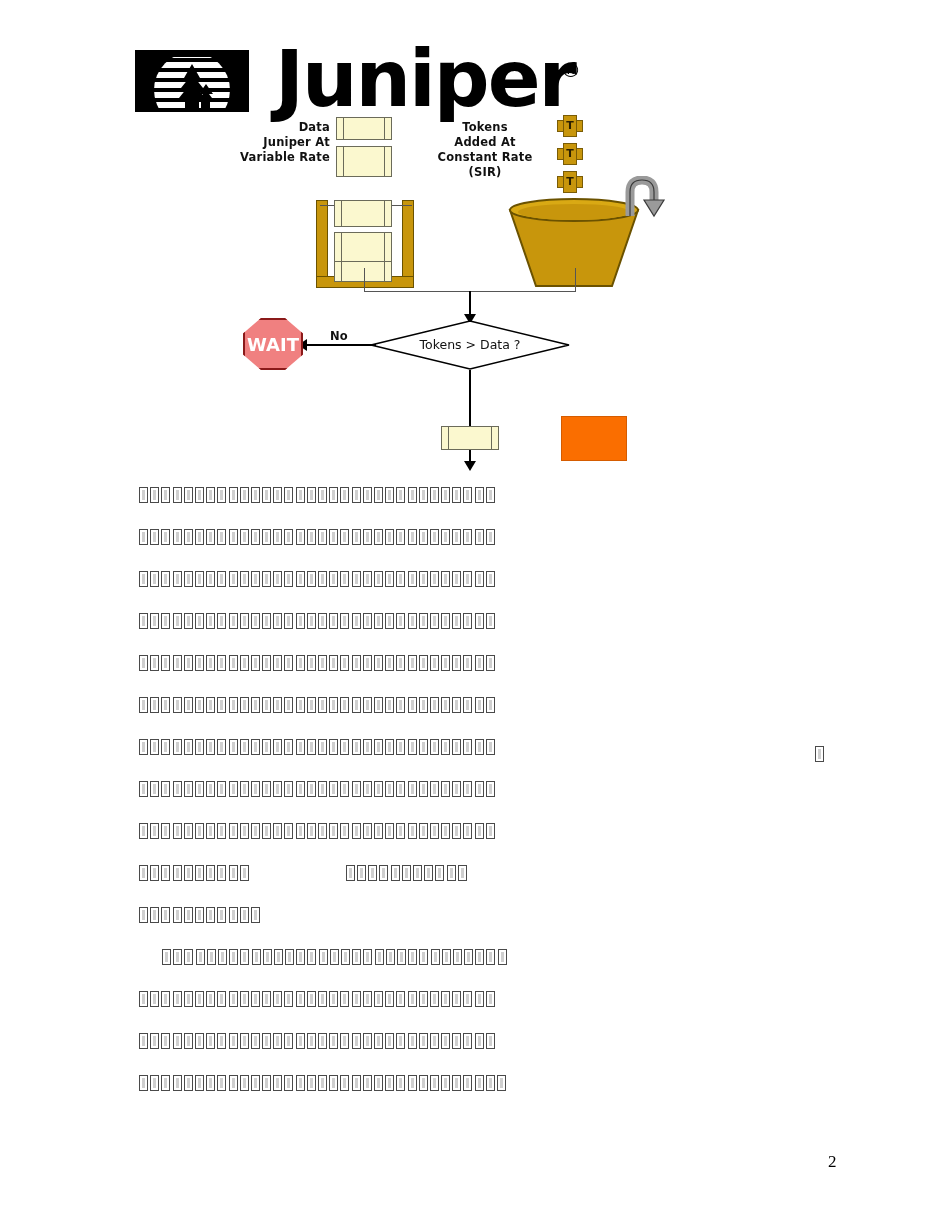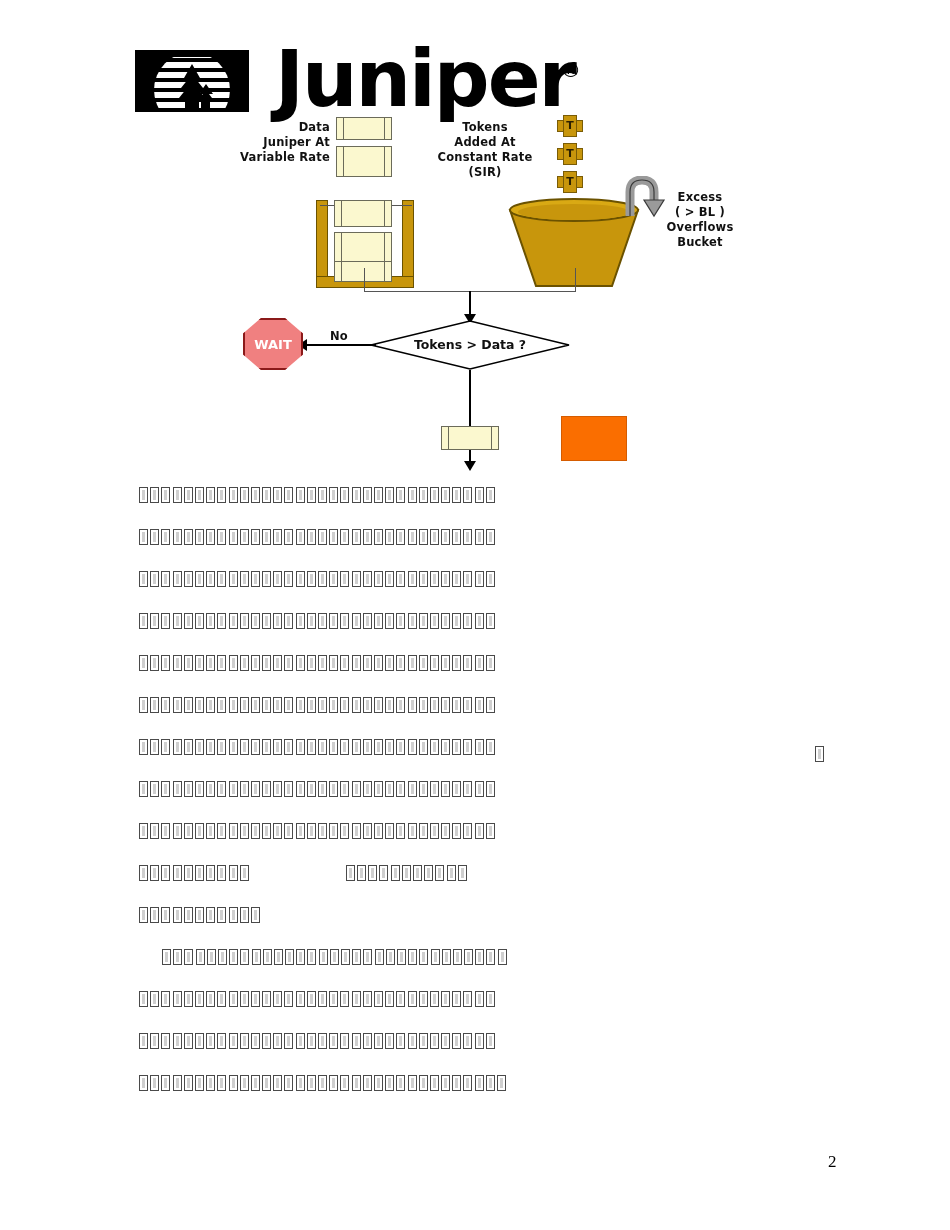"Excess" div.dlabel { html: <div>Excess ( &gt; BL ) Overflows Bucket</div> -> none }
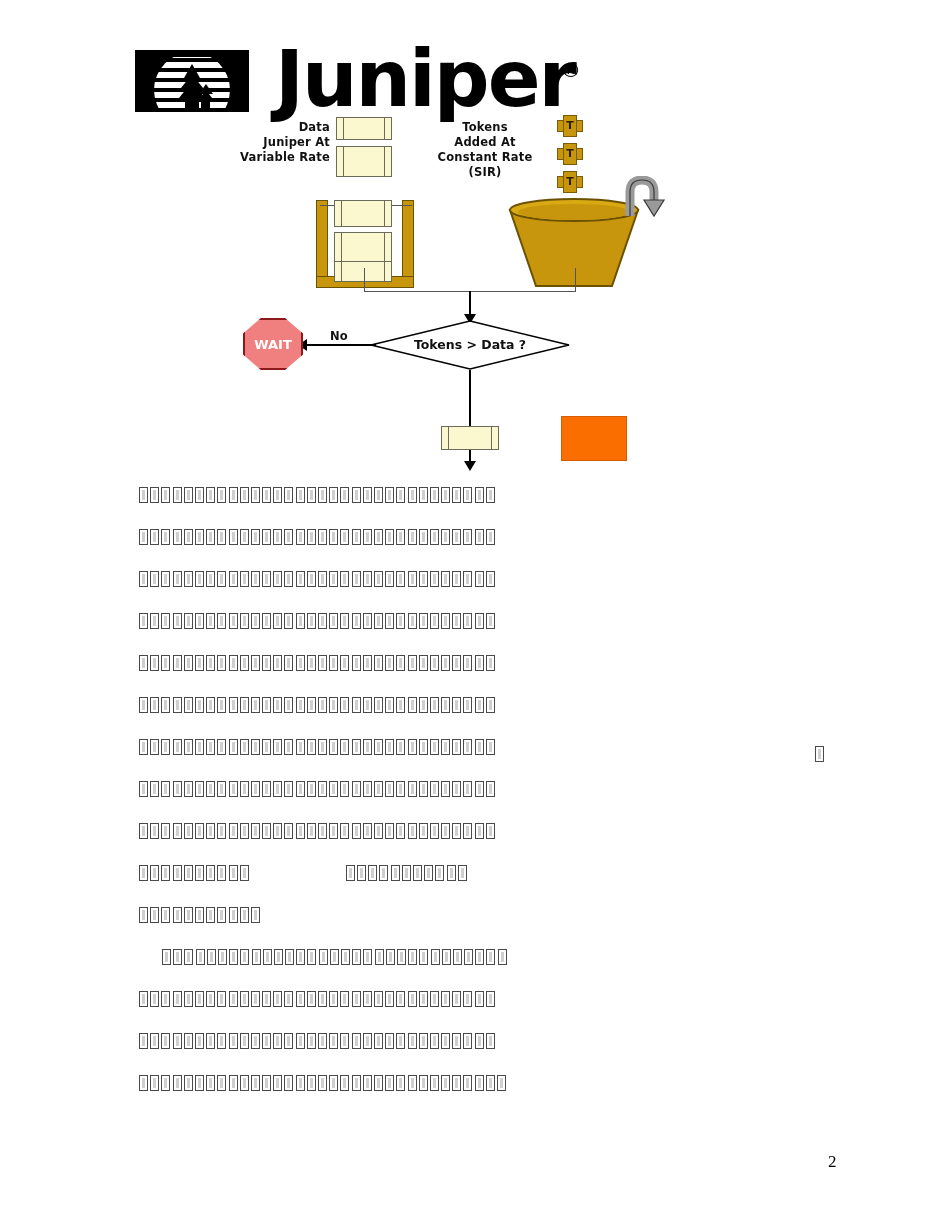"WAIT" .octagon span { font-size: 13px -> 18px }
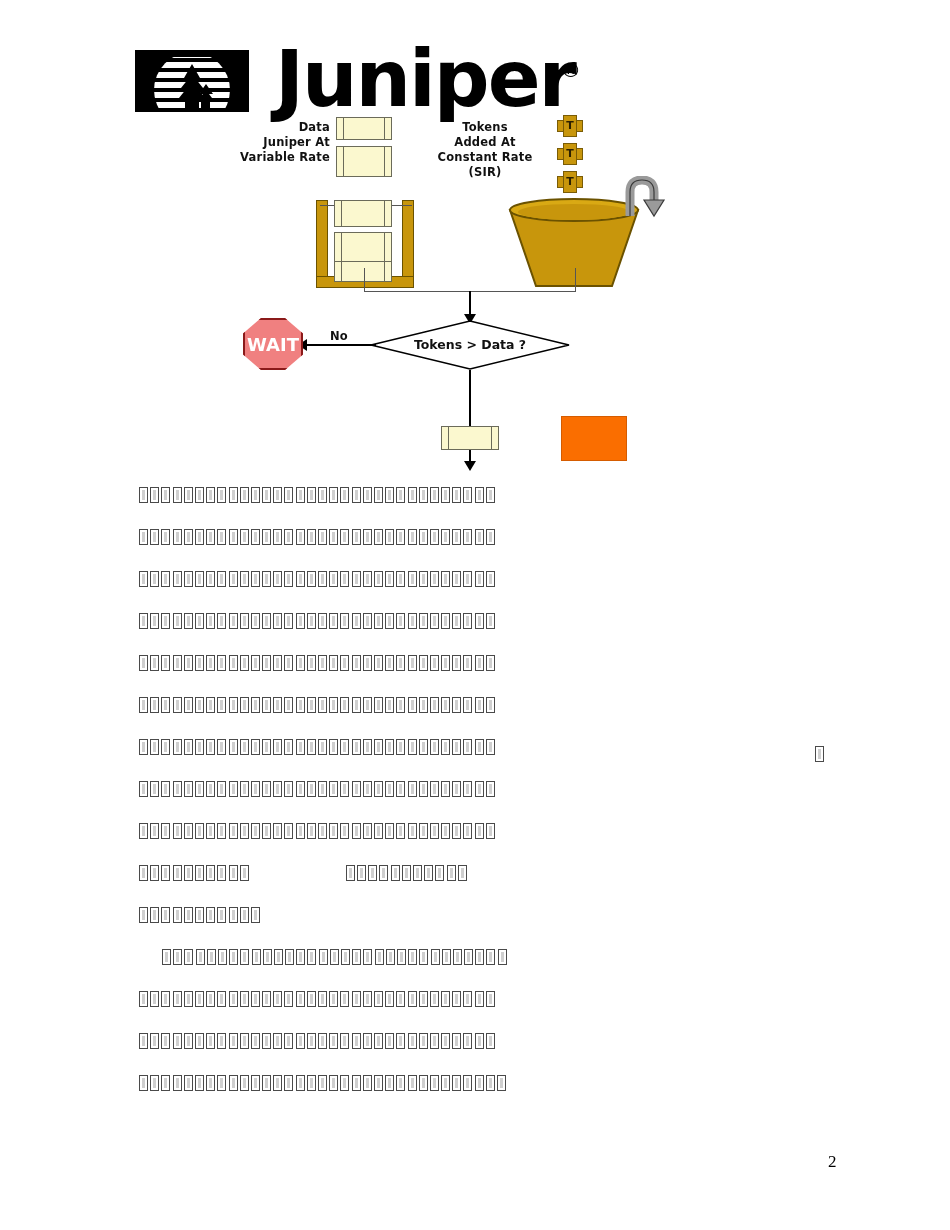"Tokens > Data ?" .diamond-text { font-weight: bold -> normal }
